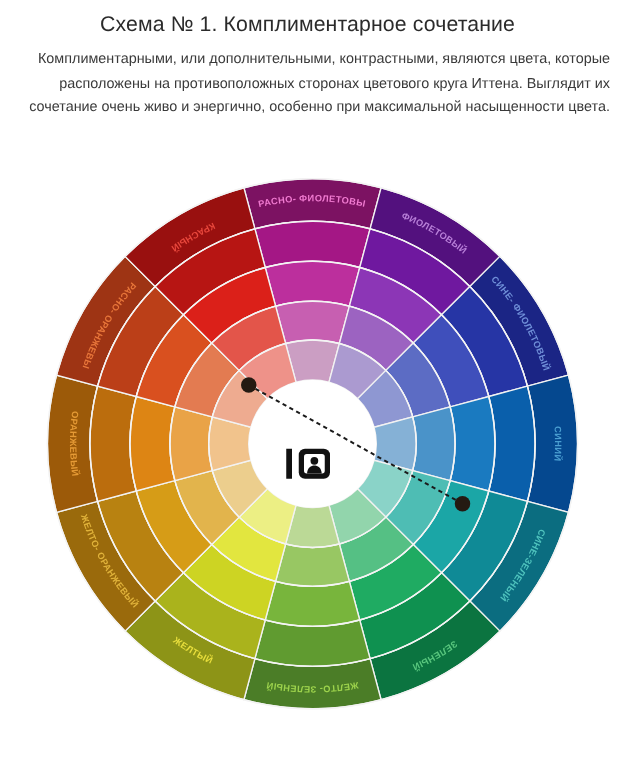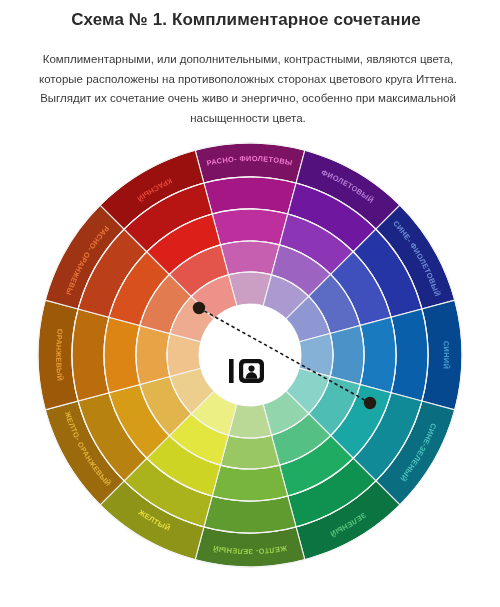"Схема № 1. Комплиментарное сочетание" #article-title { font-weight: bold -> normal }
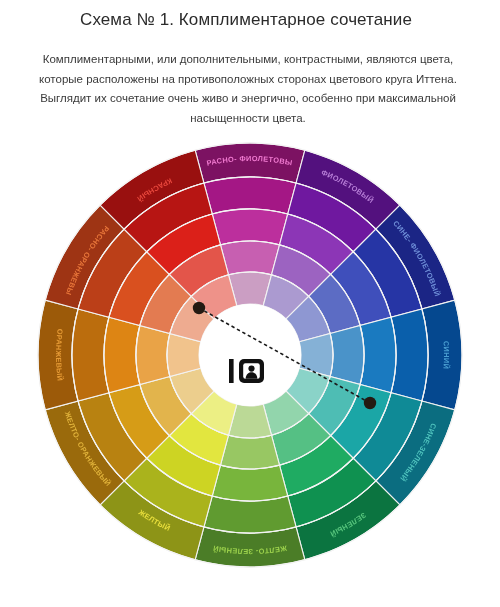"Комплиментарными, или дополнительными," #article-body { margin: 12px -> 0; text-align: center -> right }
